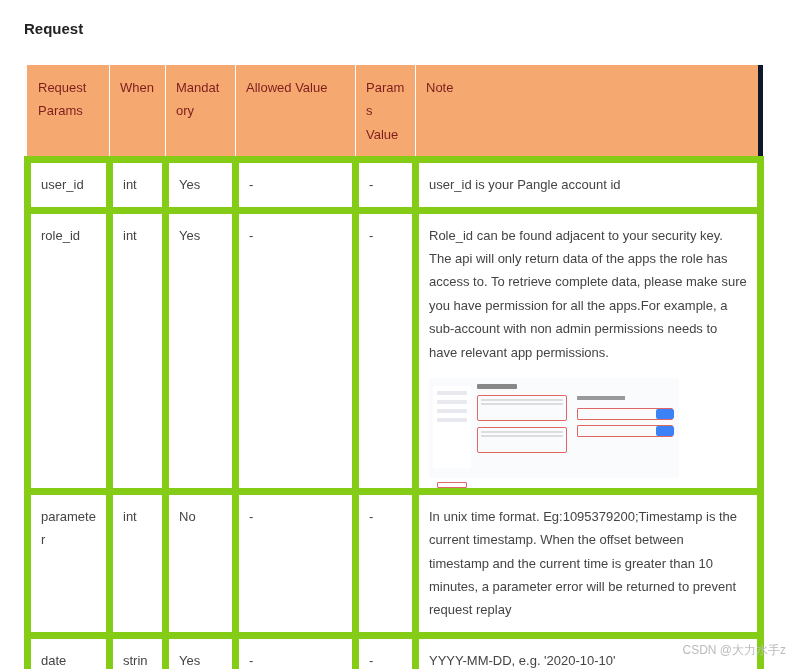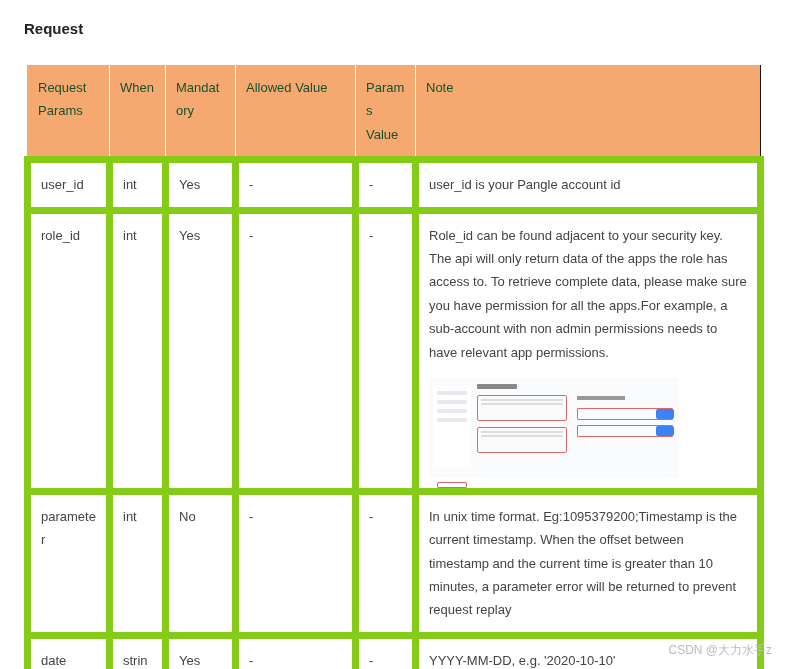"Request Params" th { color: #14532d -> #7f1d1d }
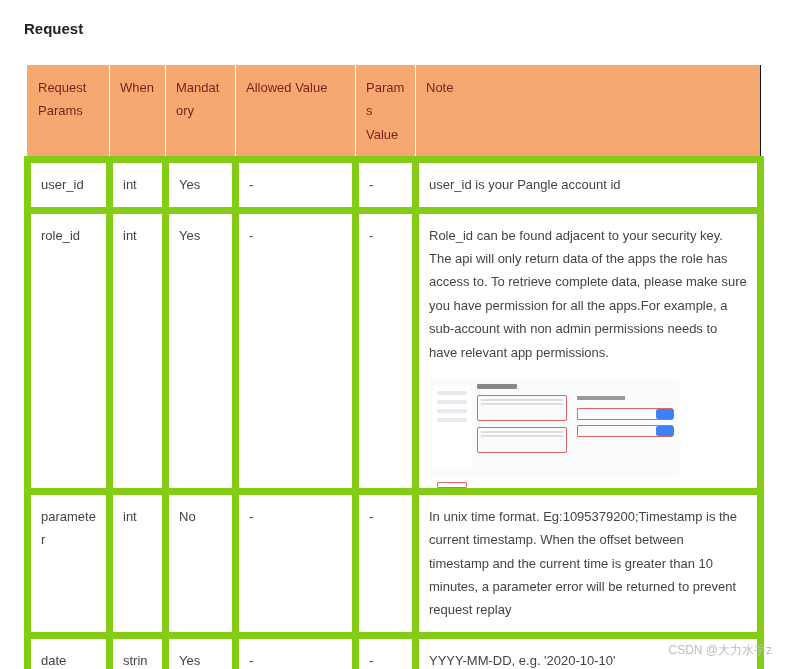"Note" th:last-child { border-right: 1px solid #0f172a -> 5px solid #0f172a }
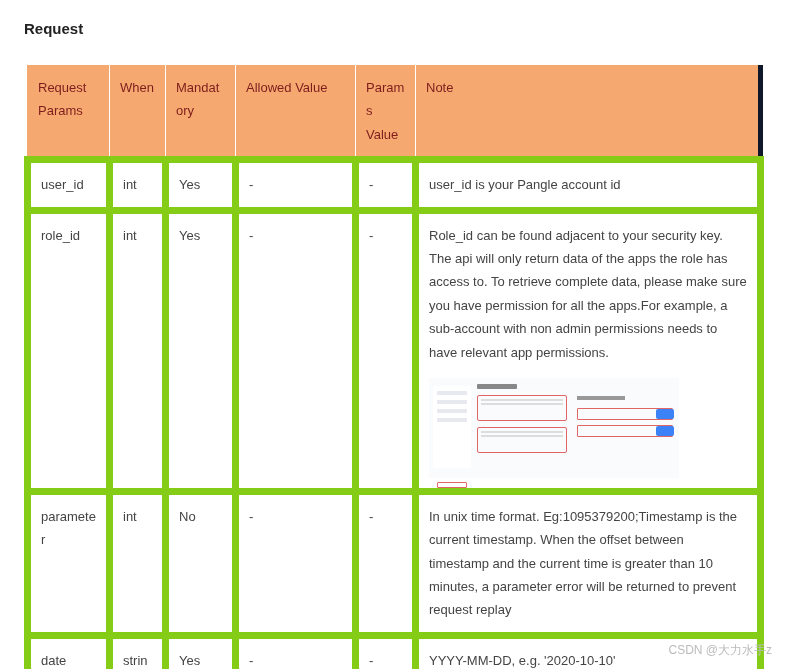"CSDN @大力水手z" .watermark { right: 16px -> 2px }
